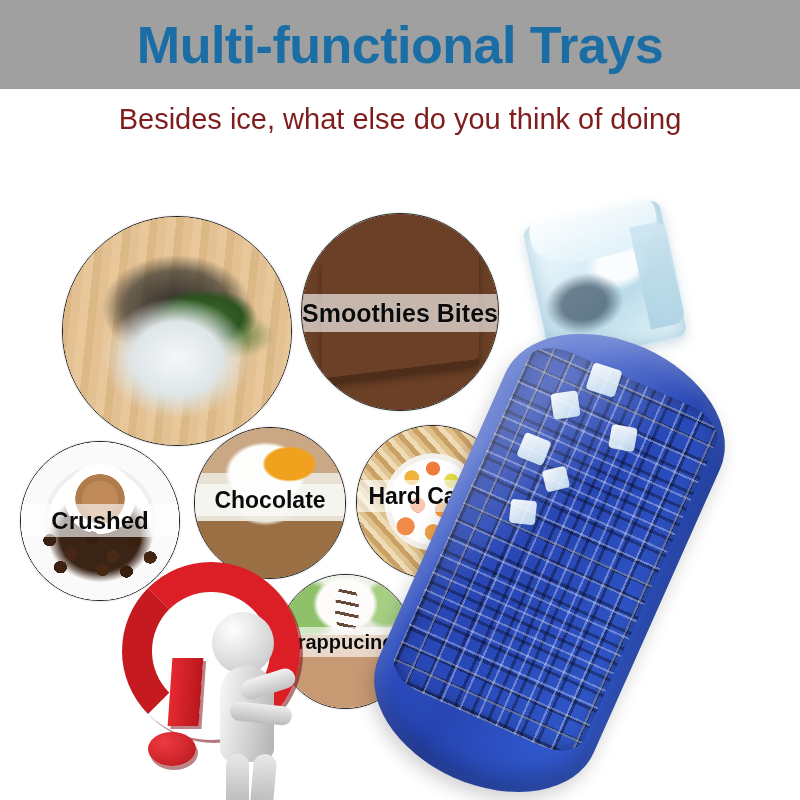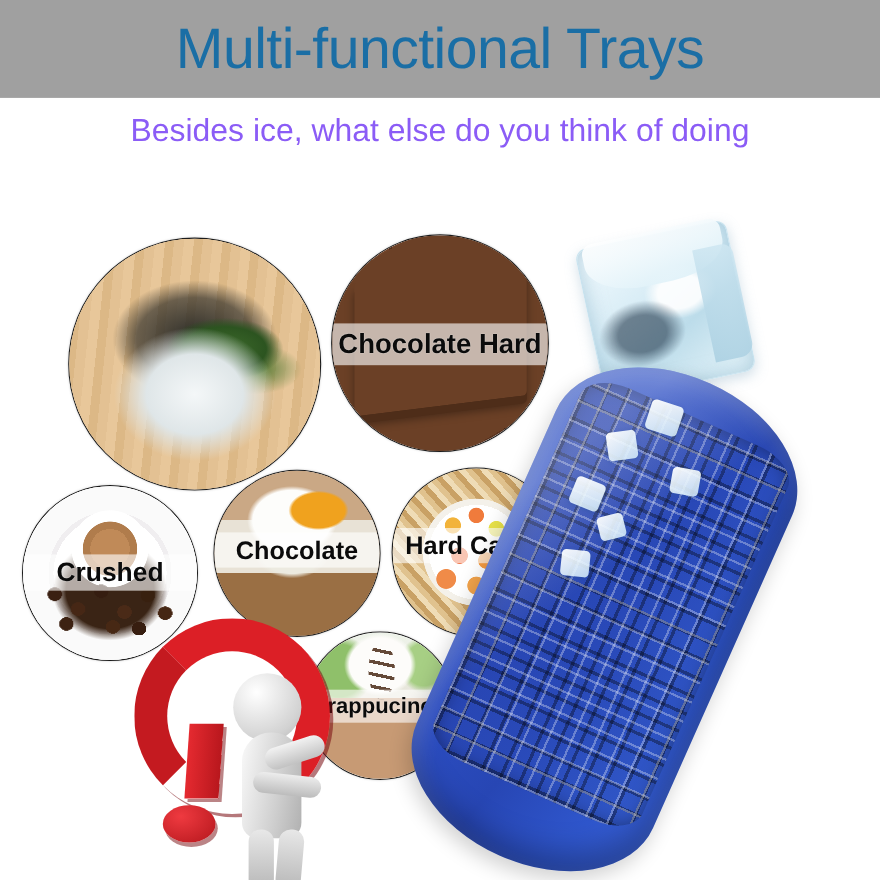"Multi-functional Trays" .header-title { font-weight: normal -> bold }
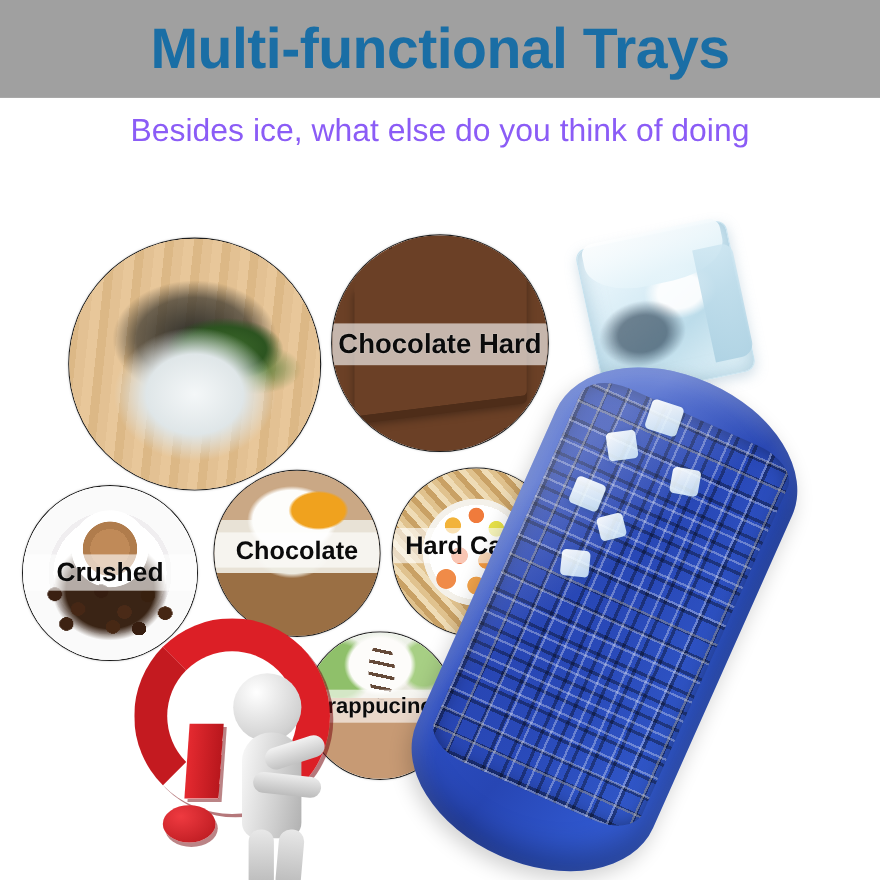"Besides ice, what else do" .subtitle { color: #8b5cf6 -> #7f1d1d }
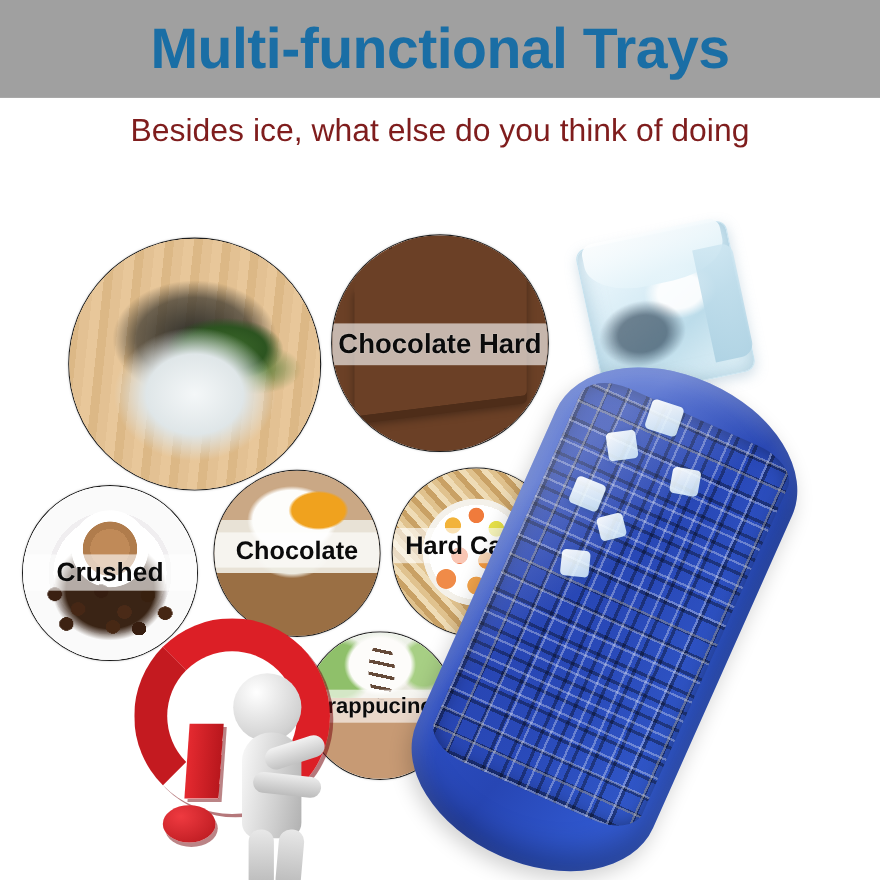"Chocolate Hard" span.label-text { text: Chocolate Hard -> Smoothies Bites }
